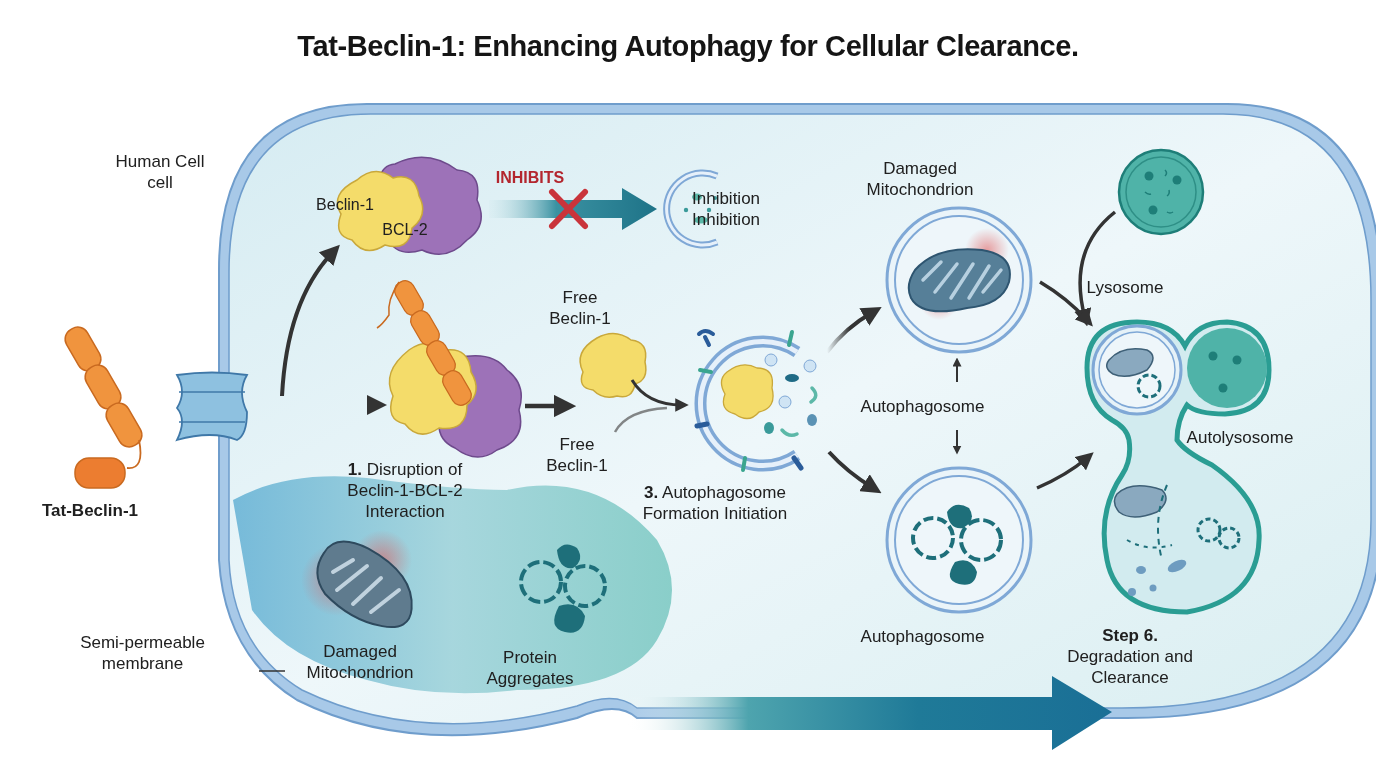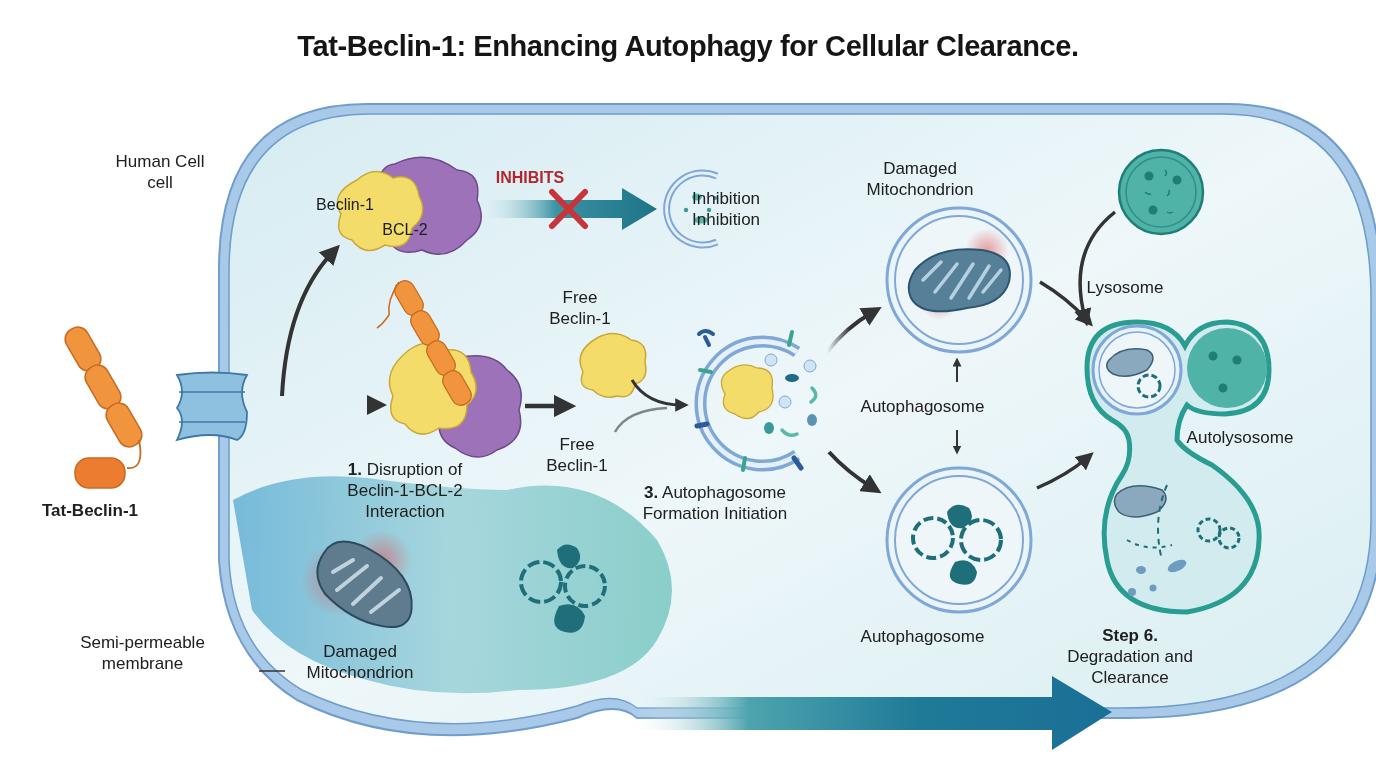"Protein" div.lbl { html: none -> <div> <div>Protein</div> <div>Aggregates</div> </div> }
